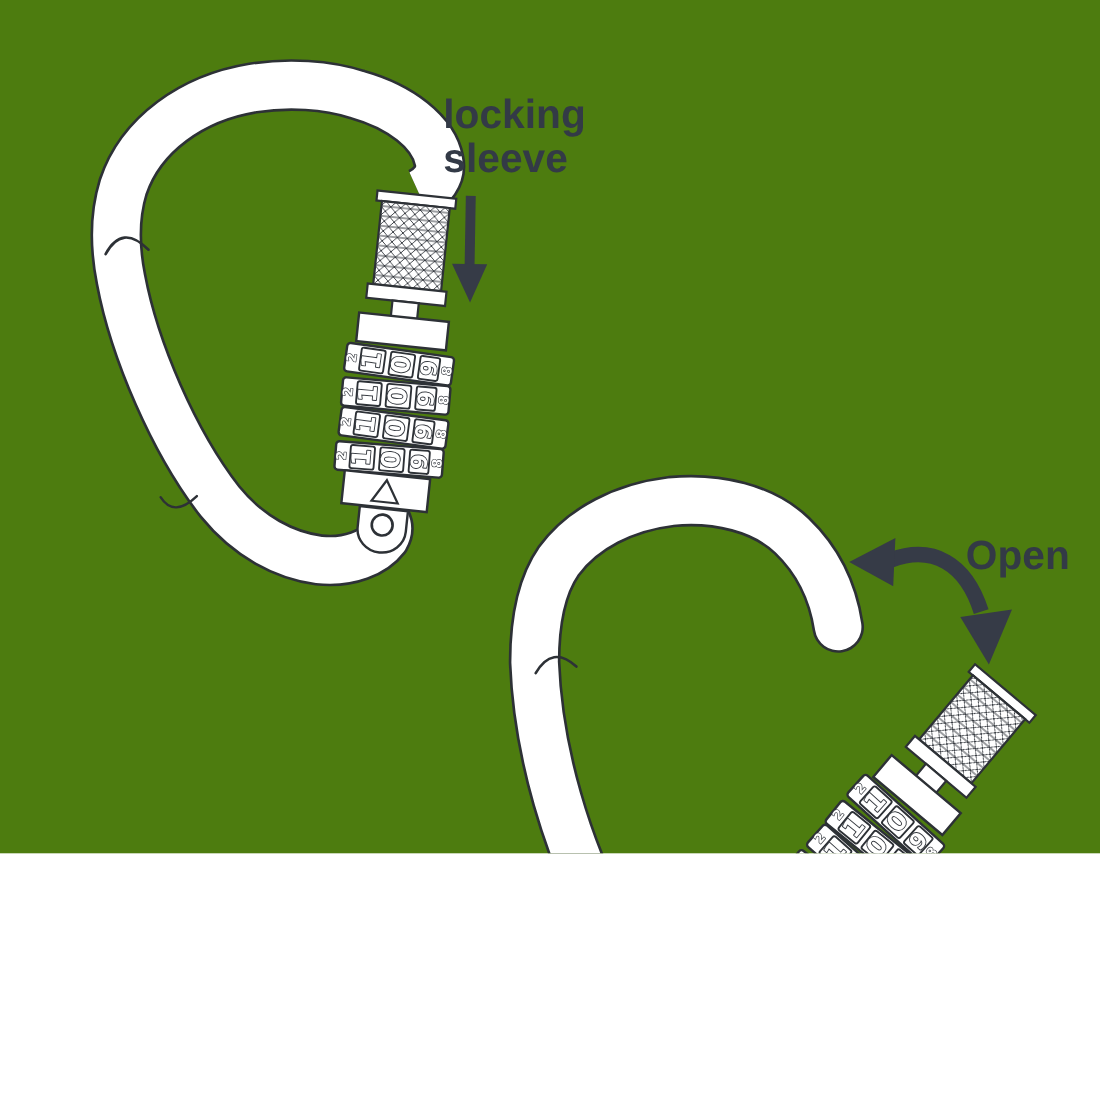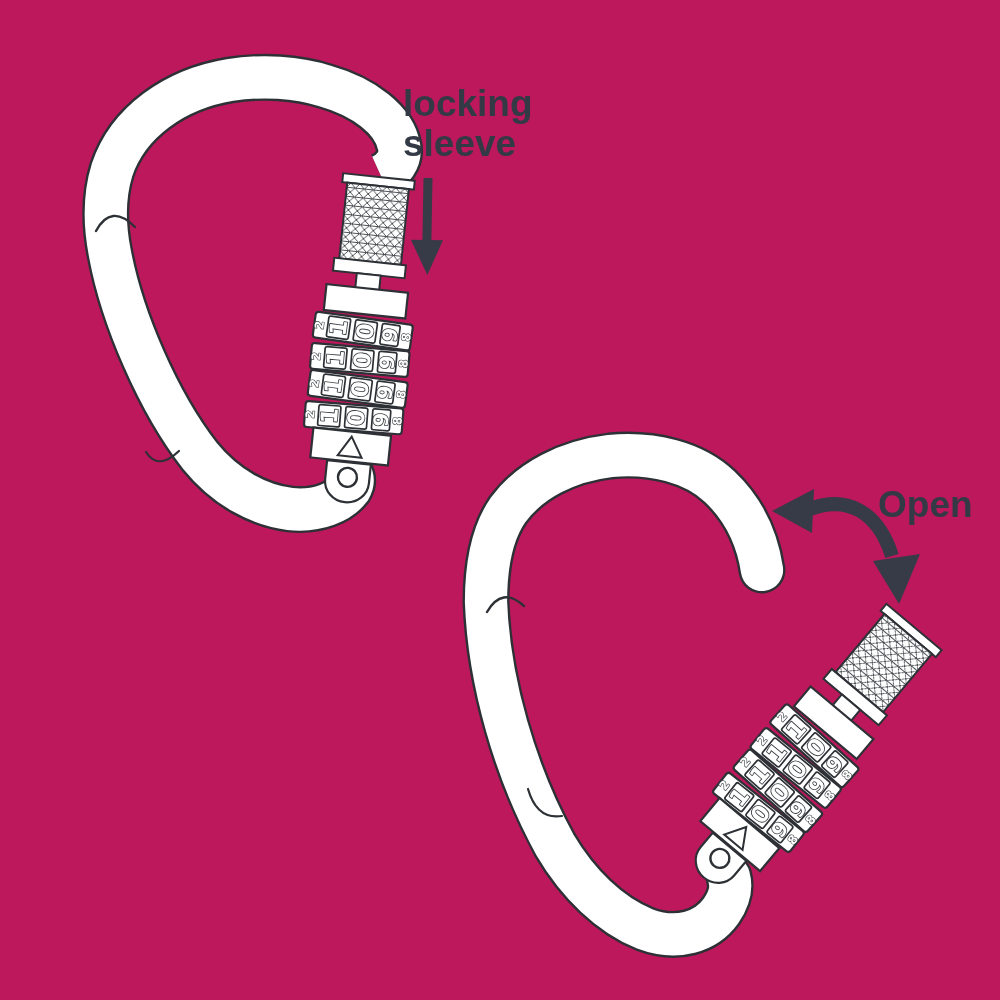"locking" .stage { background: #be185d -> #4d7c0f; height: 1000px -> 776px }
